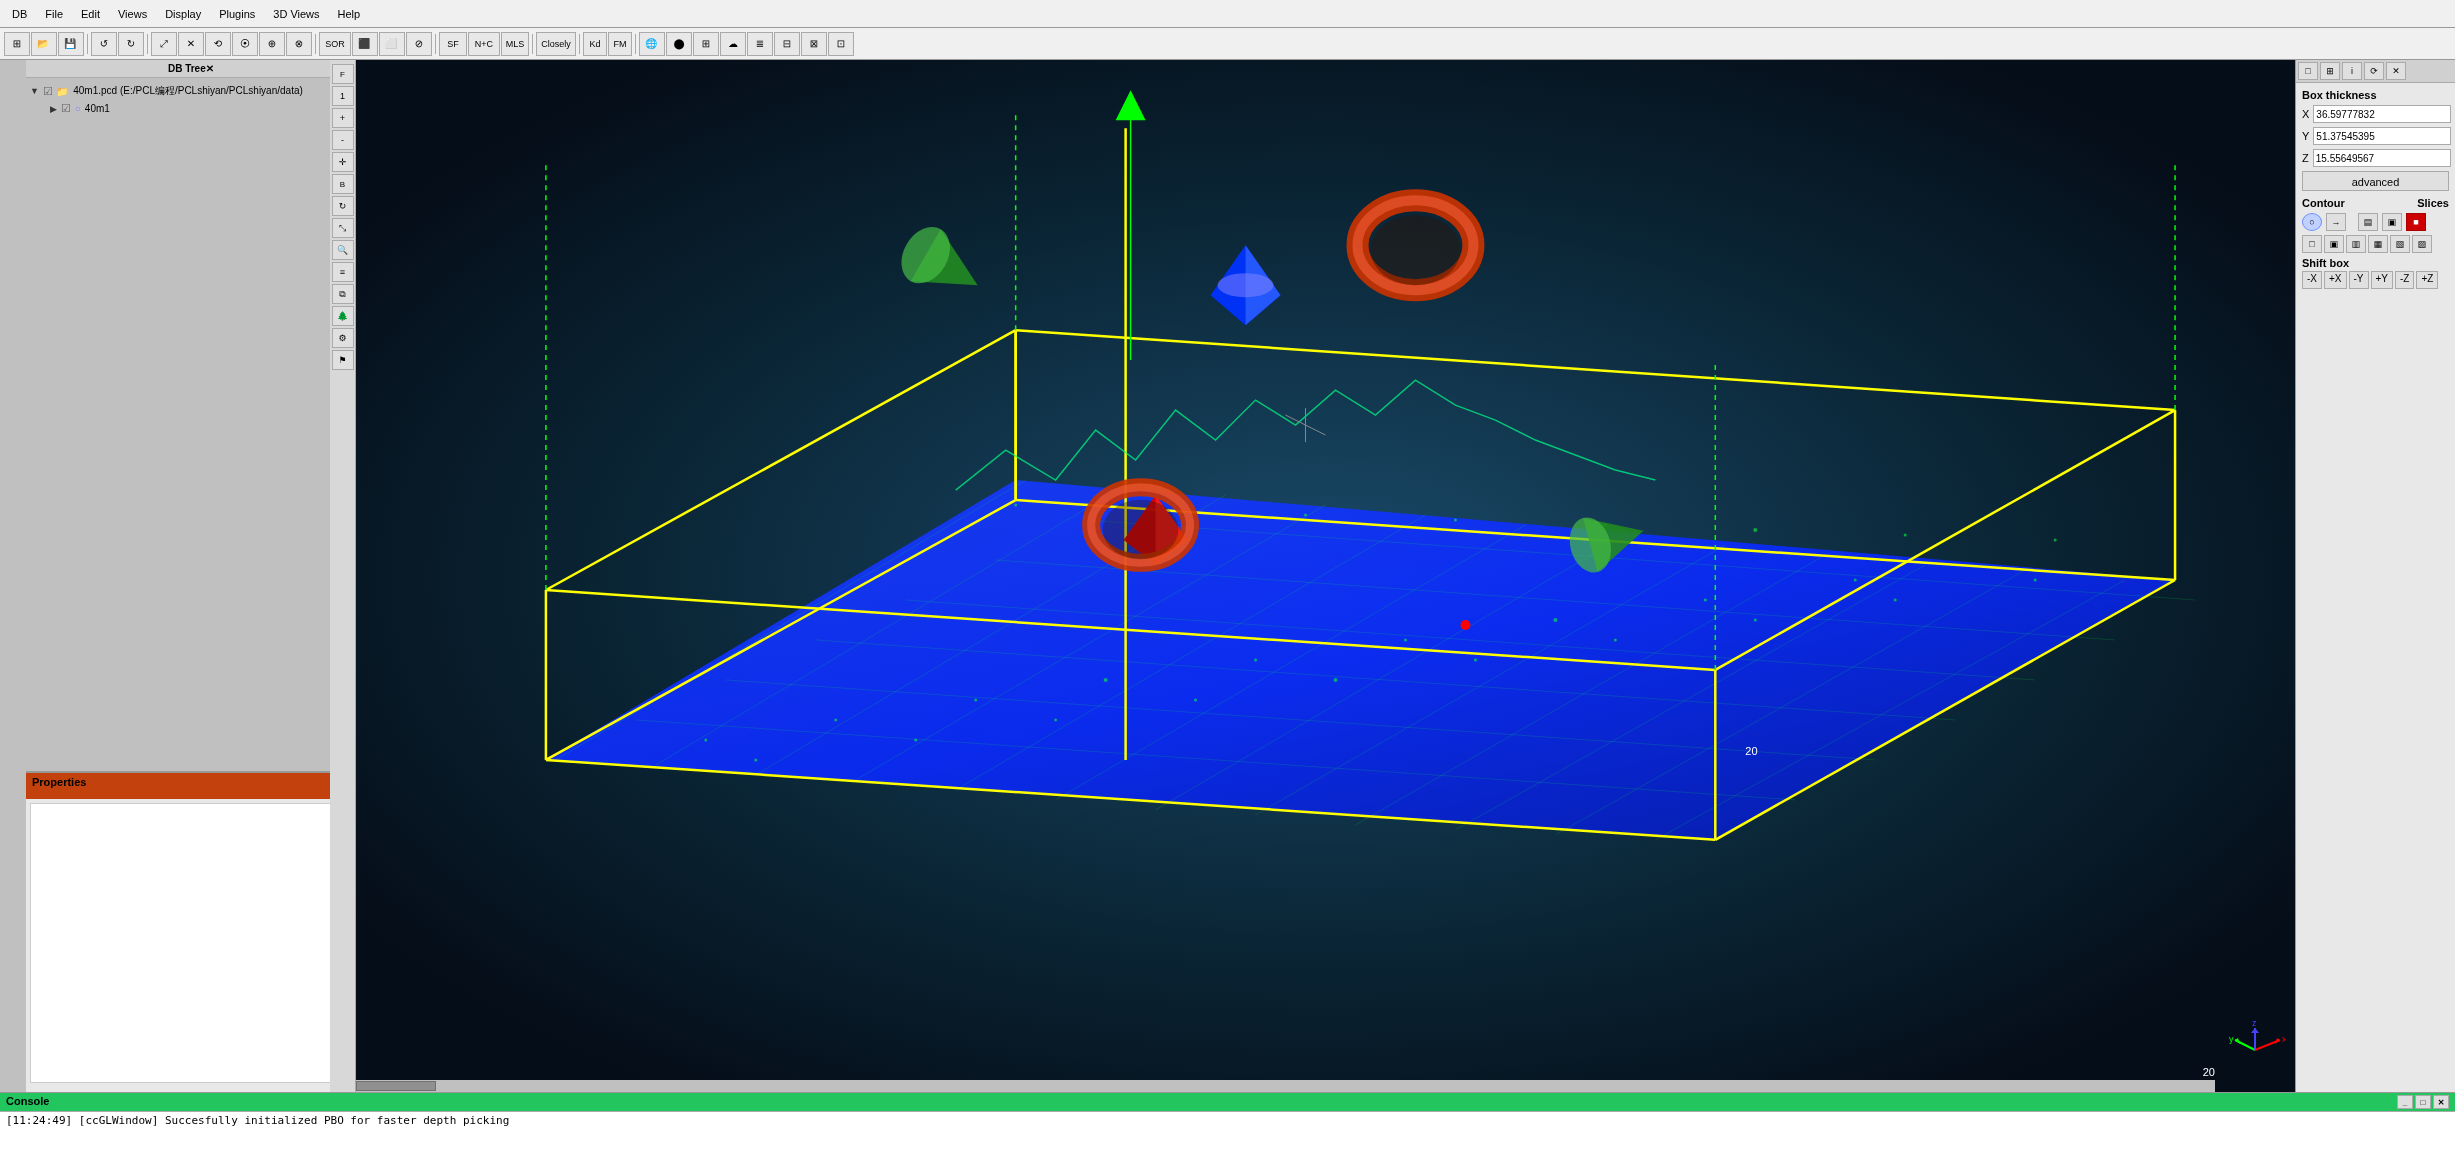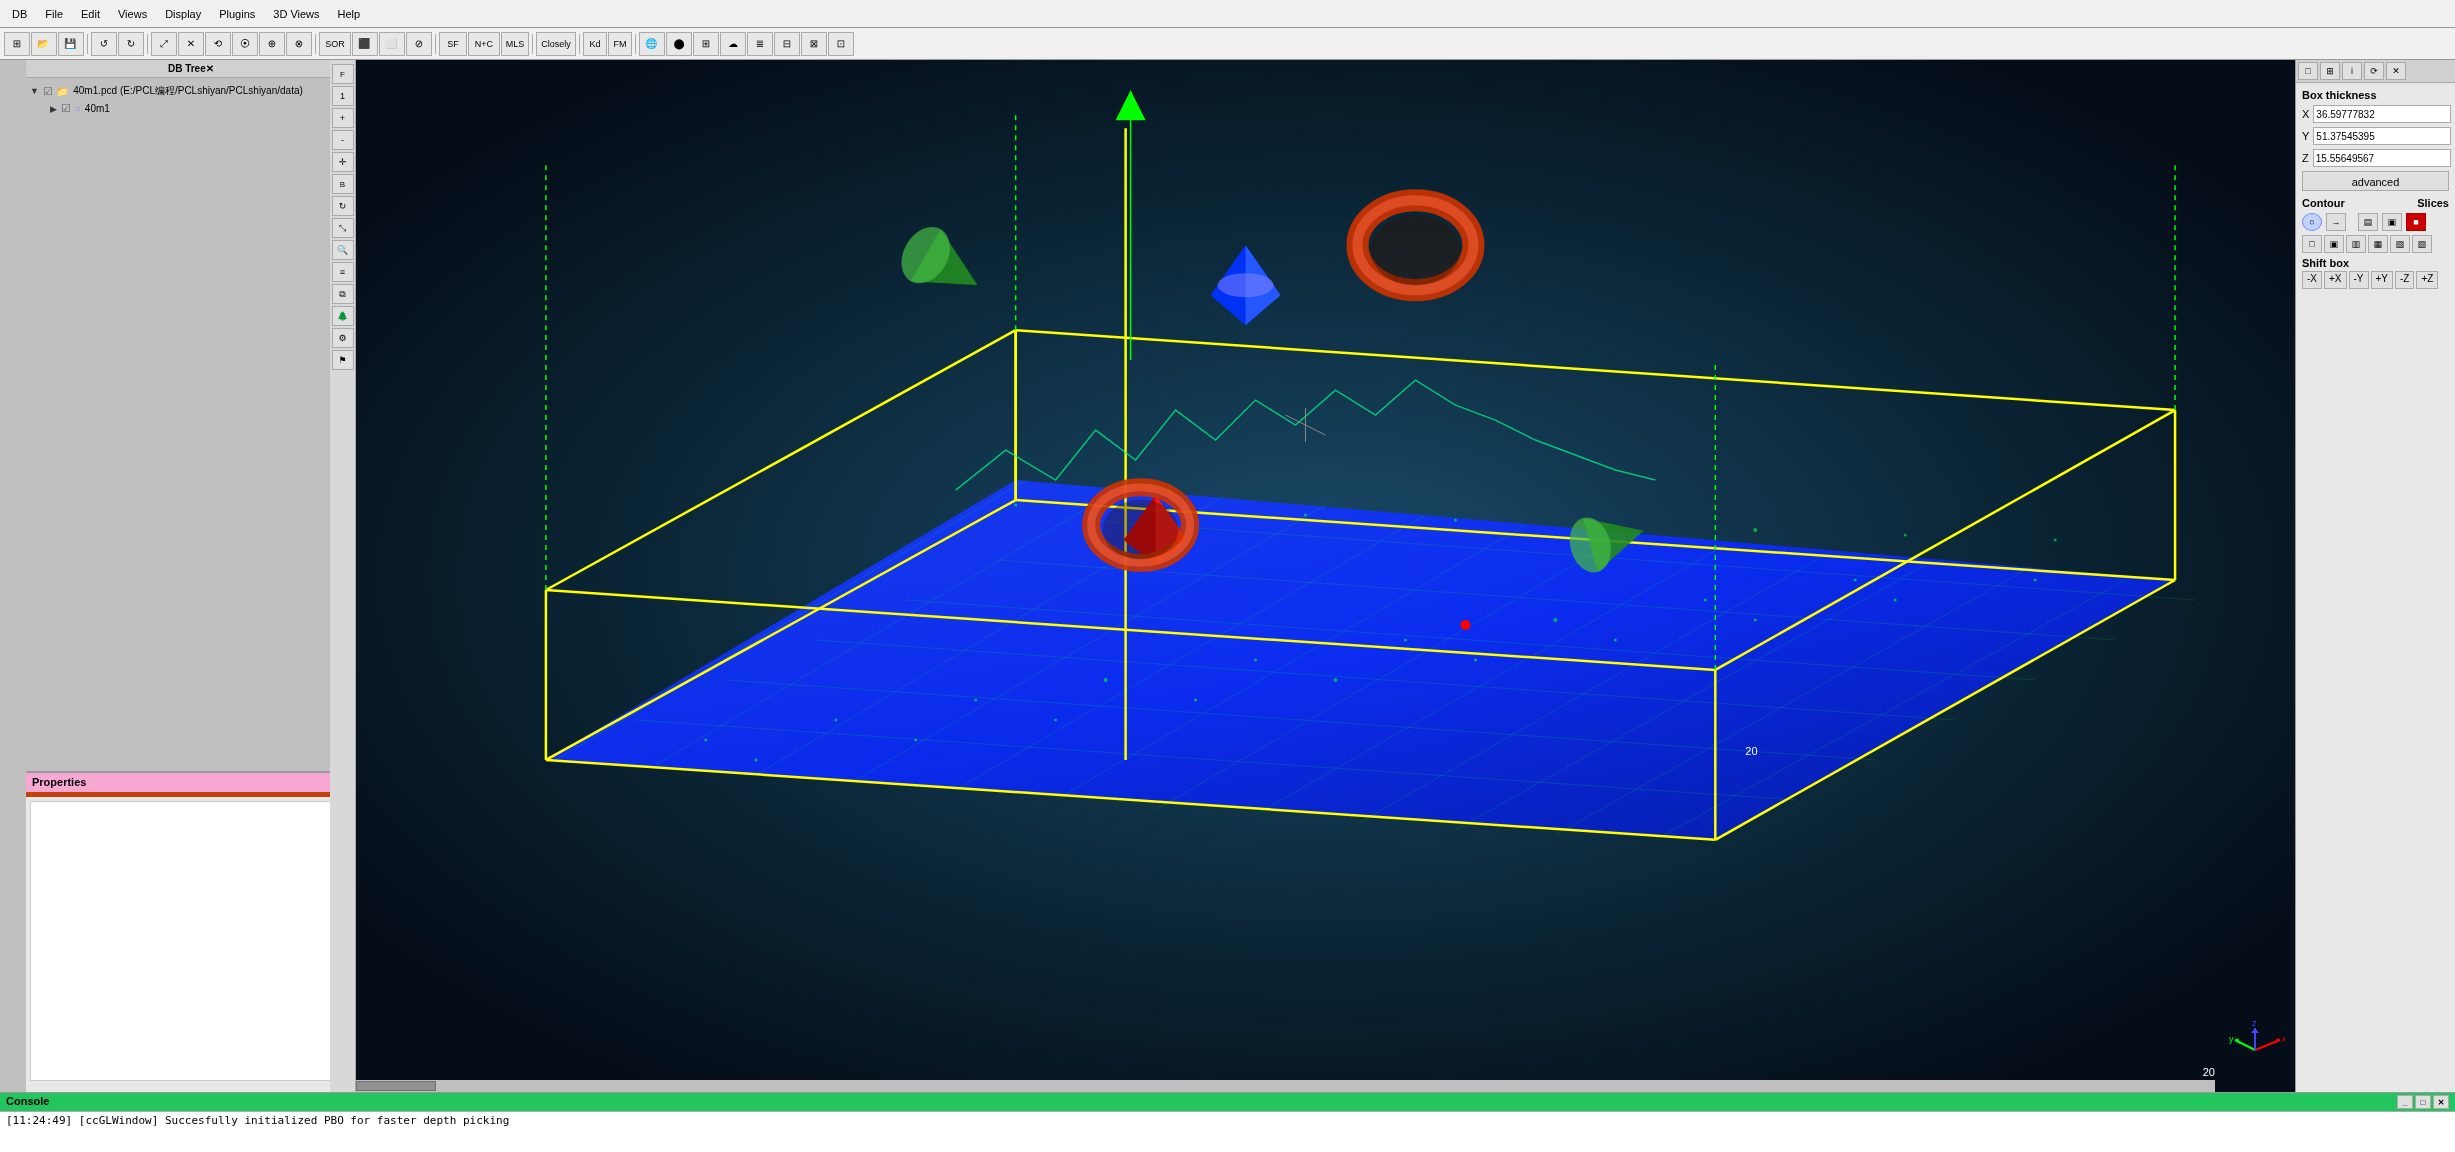"Properties" #properties-header { background: #f9a8d4 -> #c2410c; border-bottom: 5px solid #c2410c -> 7px solid #c2410c }
